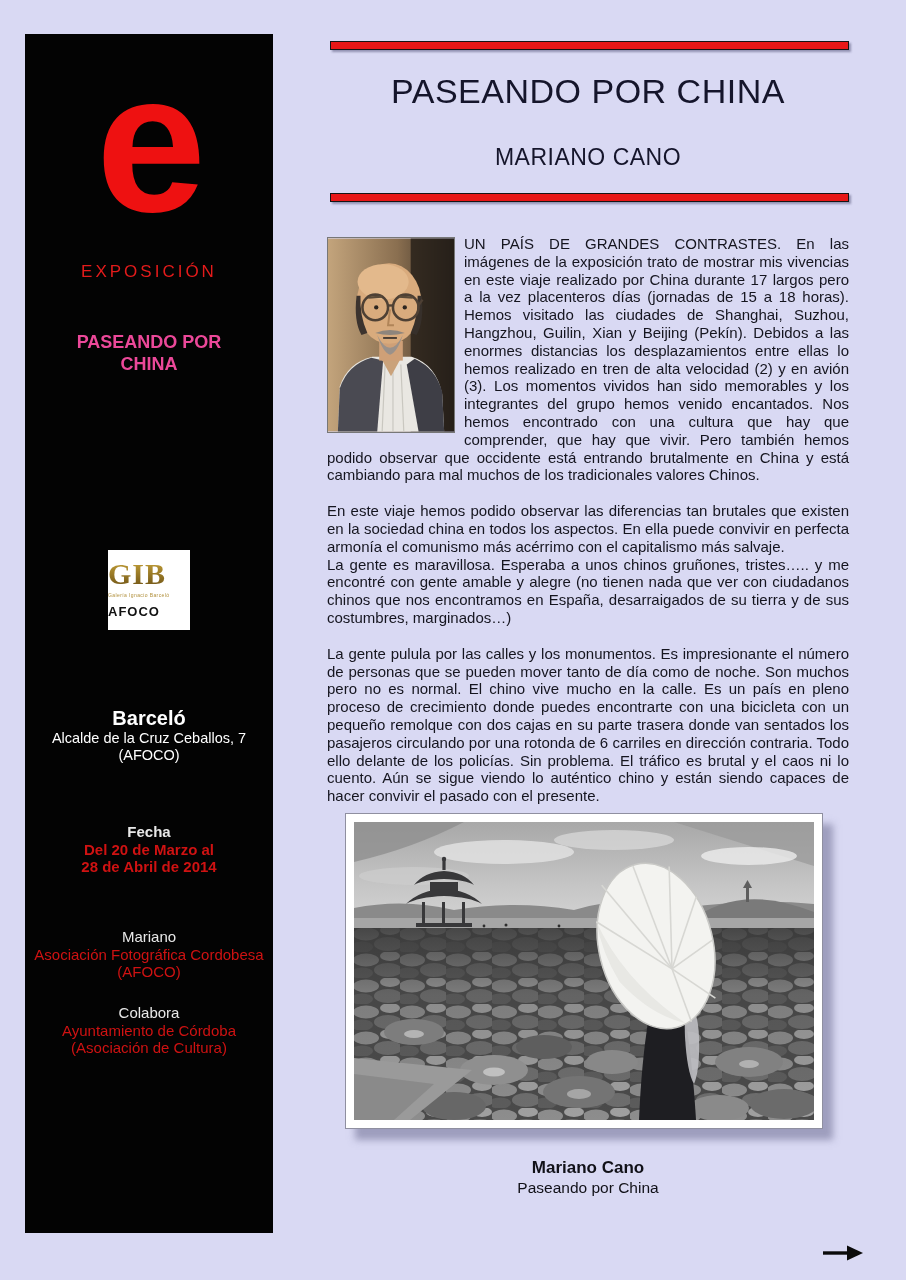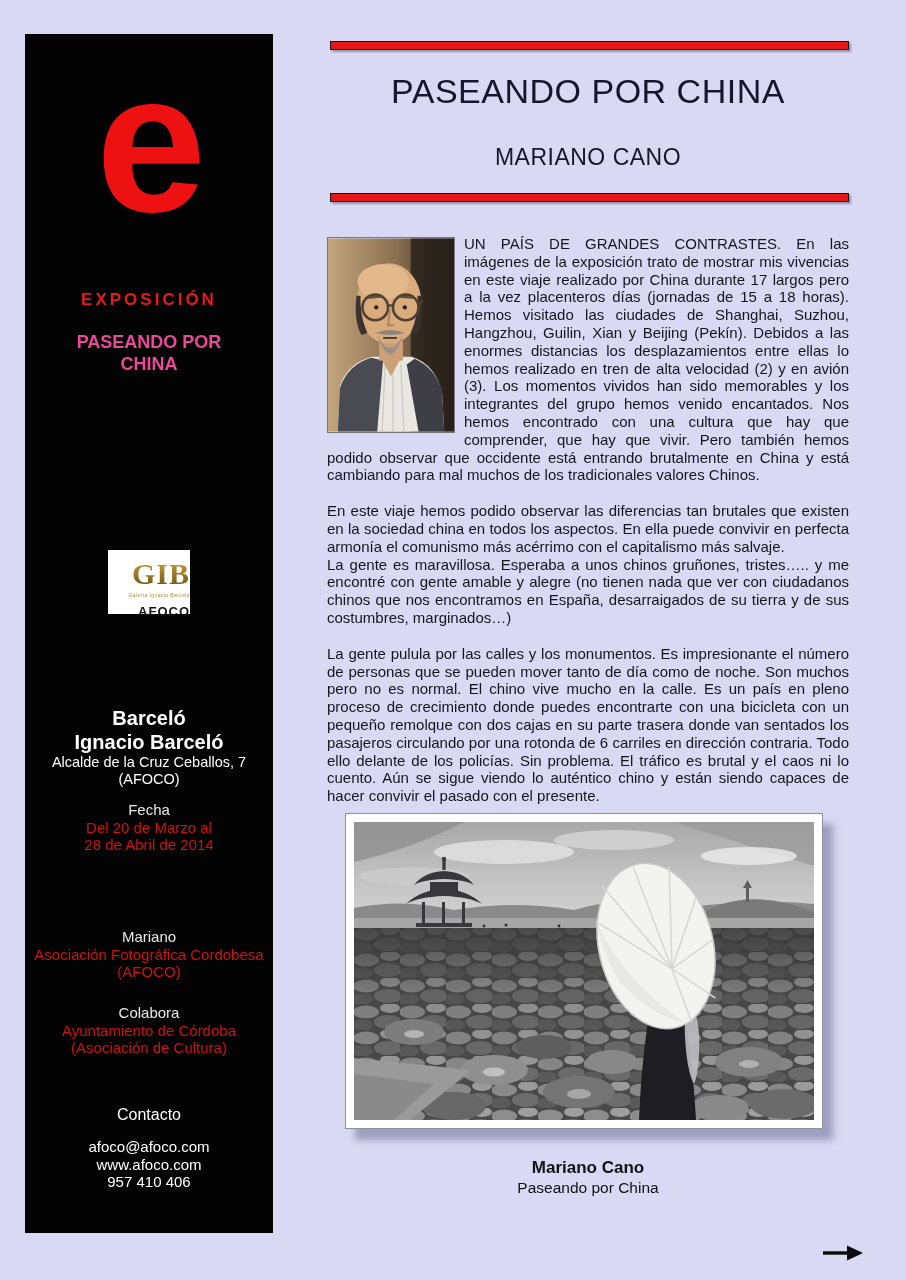"EXPOSICIÓN" .exposicion { font-weight: bold -> normal; top: 256px -> 228px }
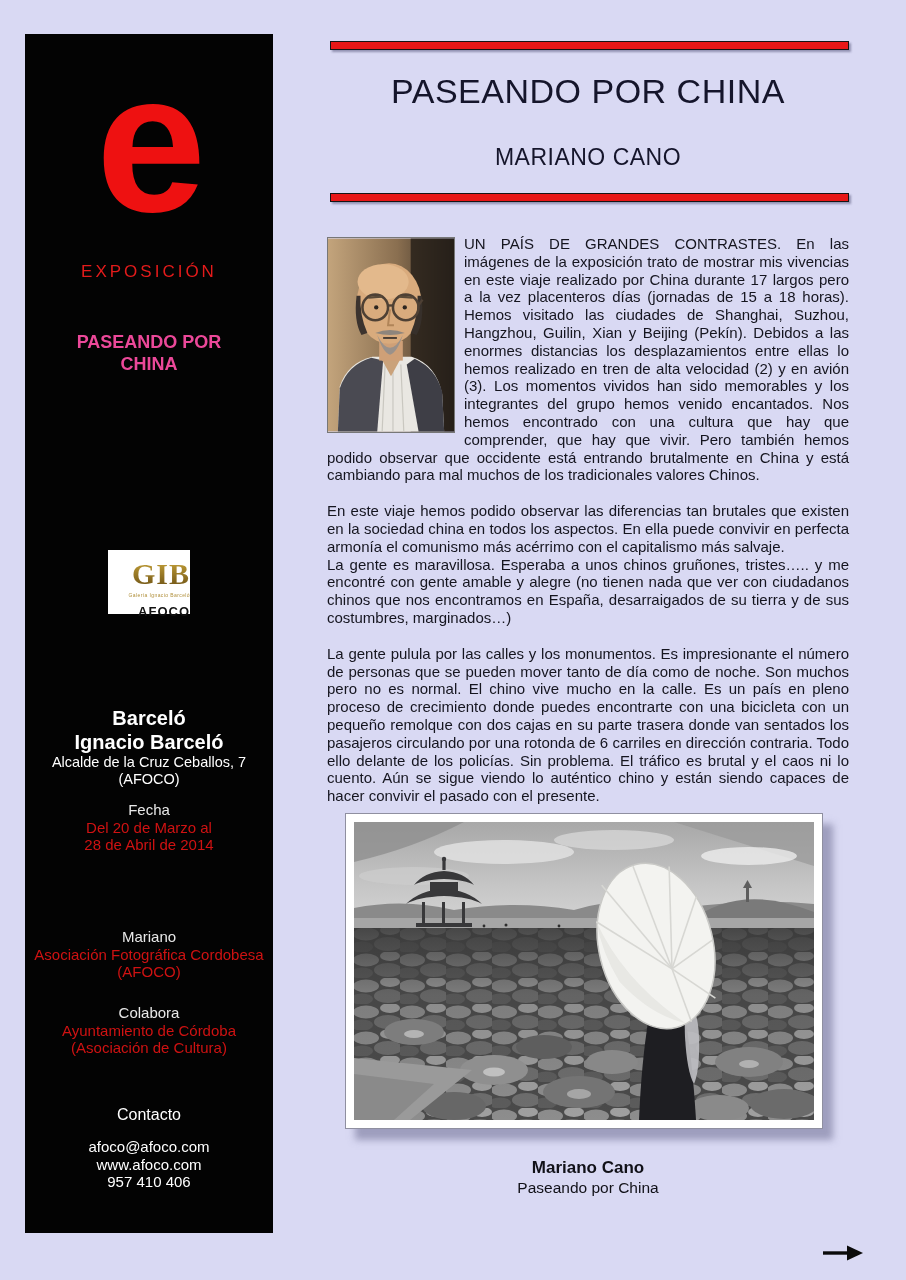"GIB" .gib-box { height: 64px -> 80px; text-align: right -> left }
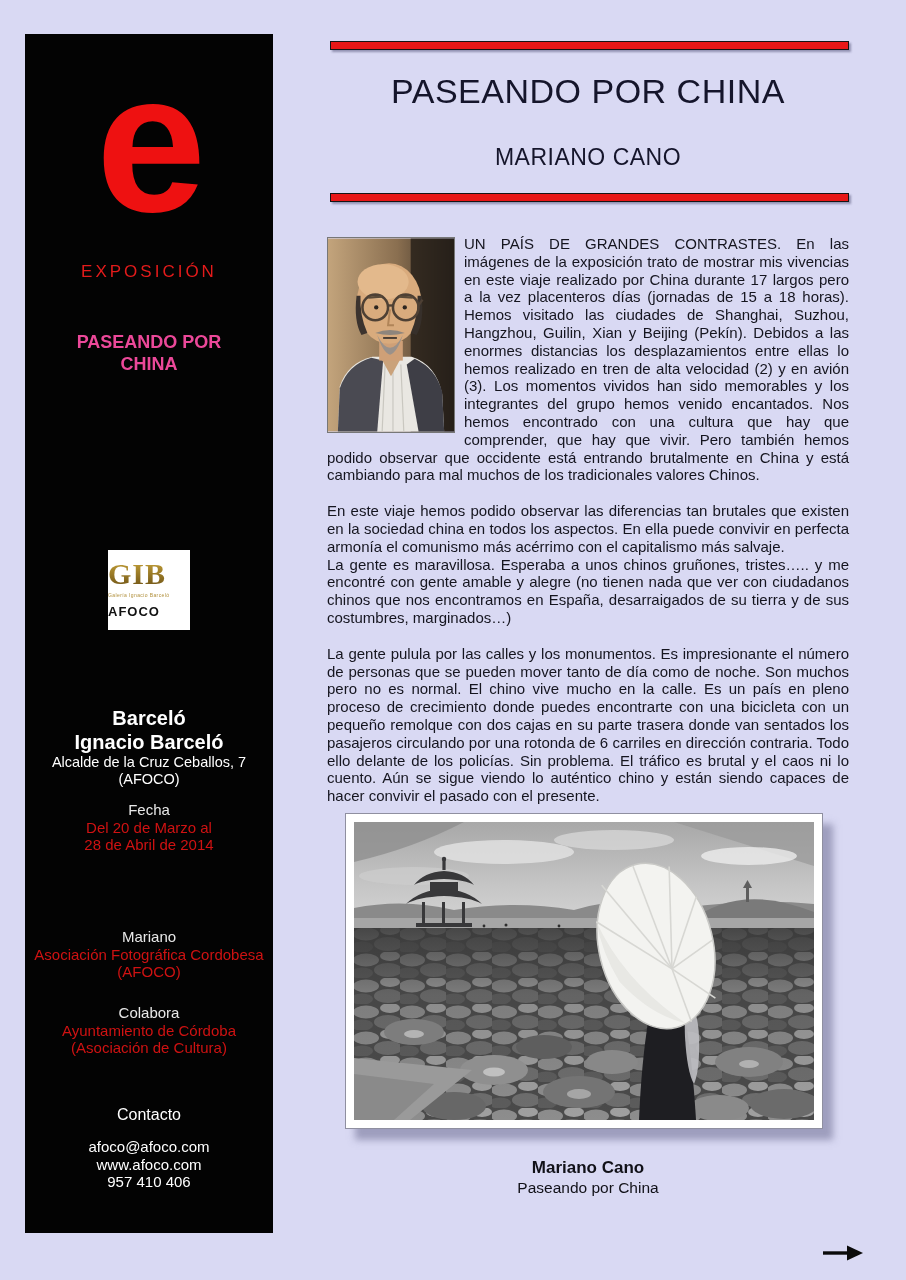"Ignacio Barceló" div.g-name { html: <div>Ignacio Barceló</div> -> none }
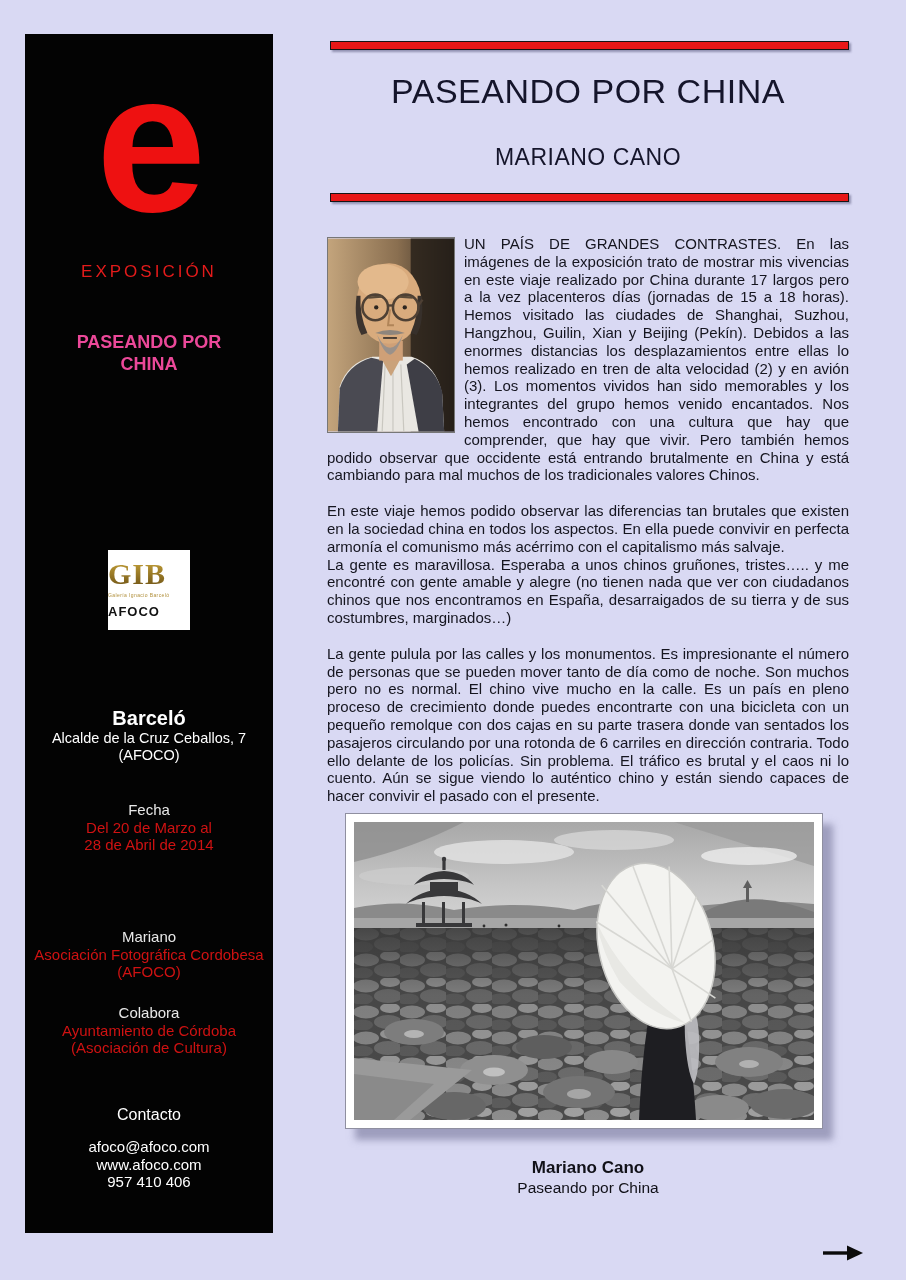"Fecha" .fecha-block { font-weight: none -> bold; top: 767px -> 789px }
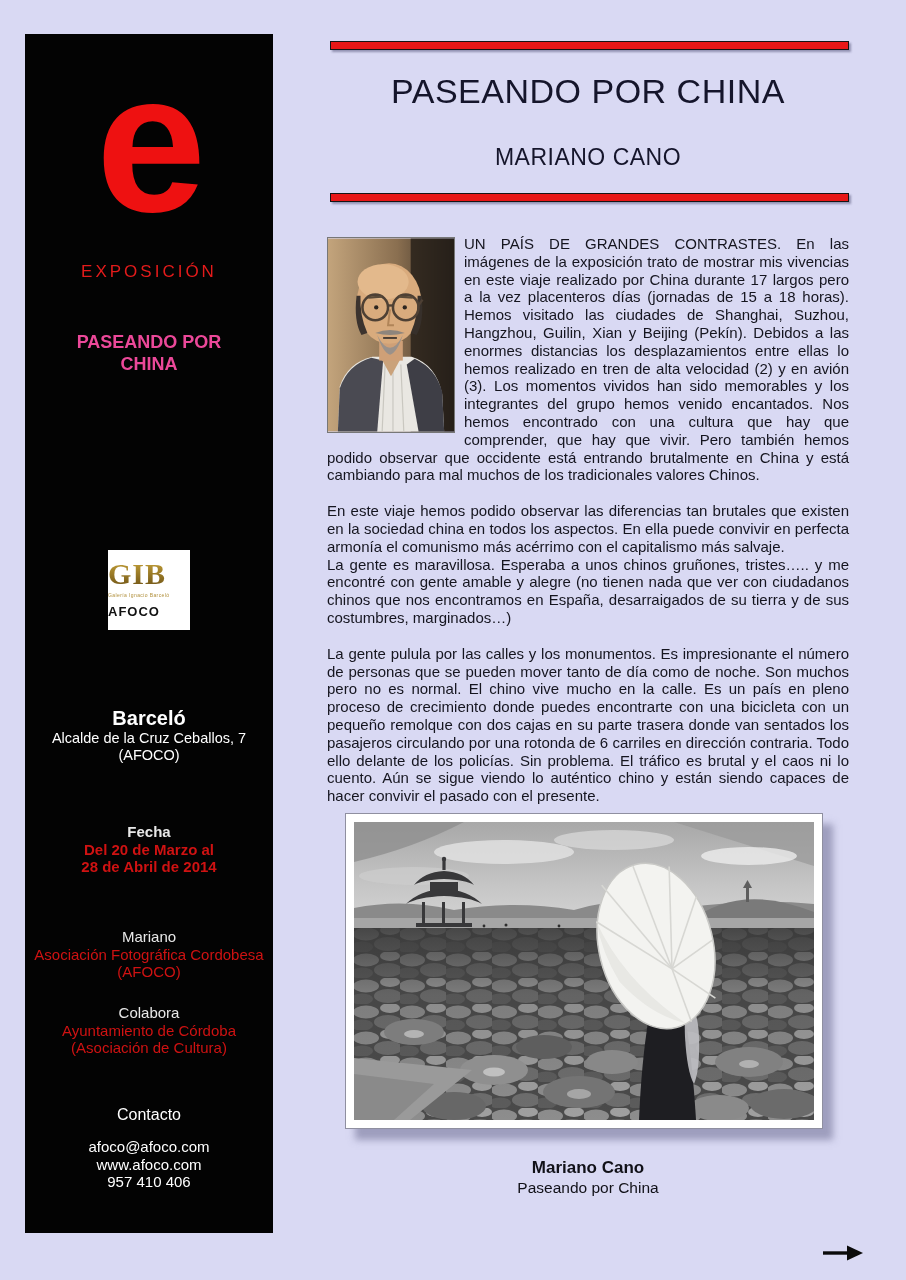"Contacto" div.sb-block { html: <div> <div>Contacto</div> <div> <div>afoco@afoco.com</div> <div>www.afoco.com</div> <div>957 410 406</div> </div> </div> -> none }
